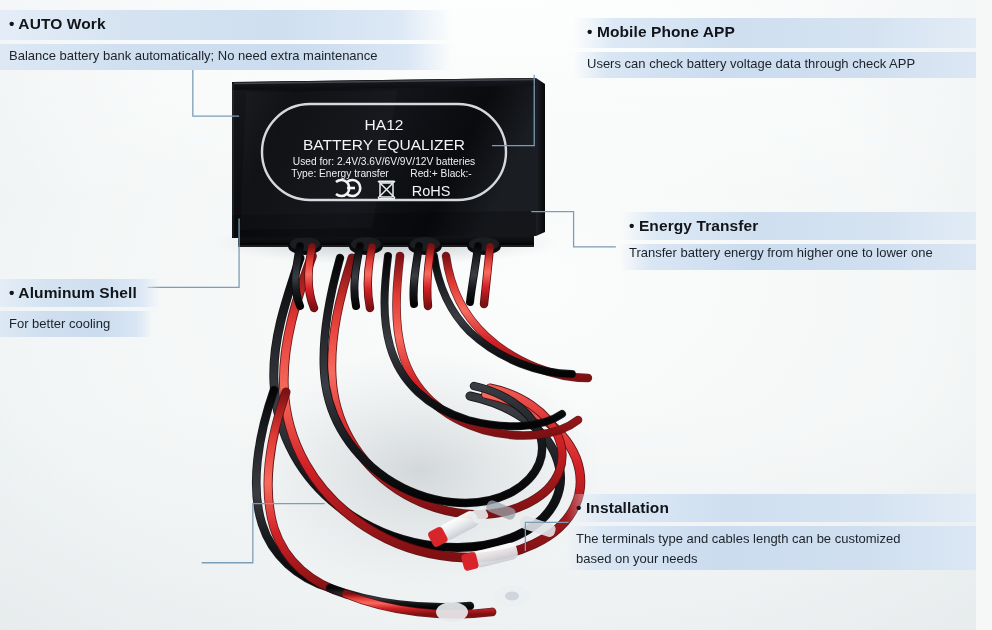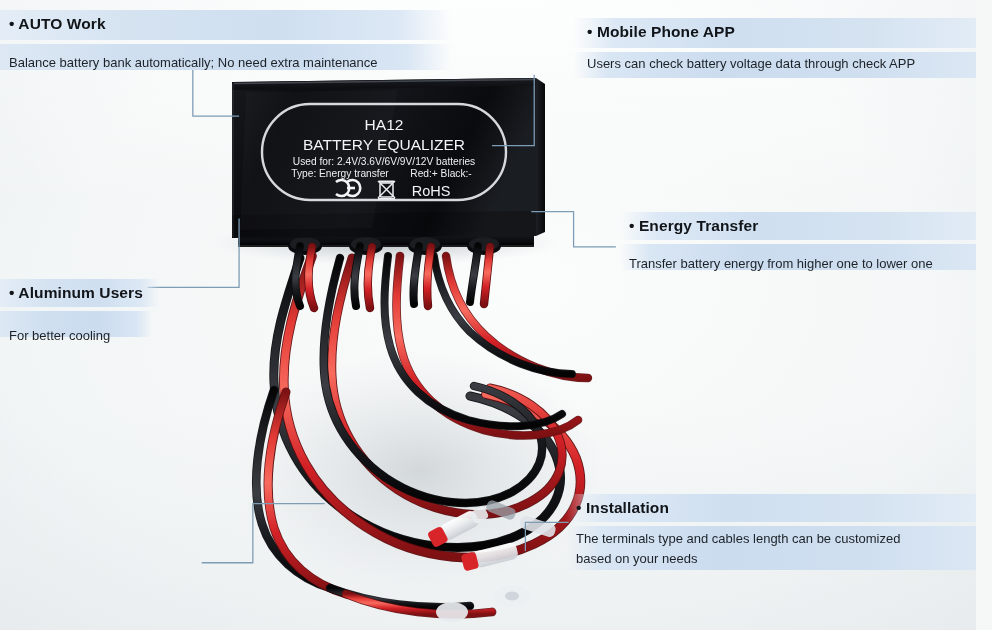"Balance battery bank automatically; No" div.body { margin-top: 12px -> 5px }
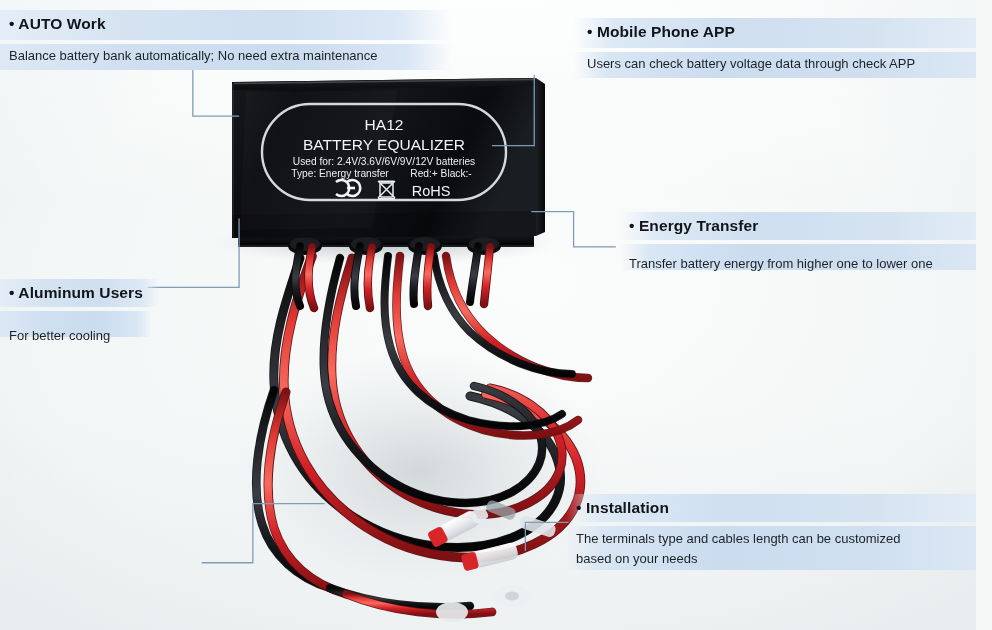"Transfer battery energy from higher" div.body { margin-top: 11px -> 0 }
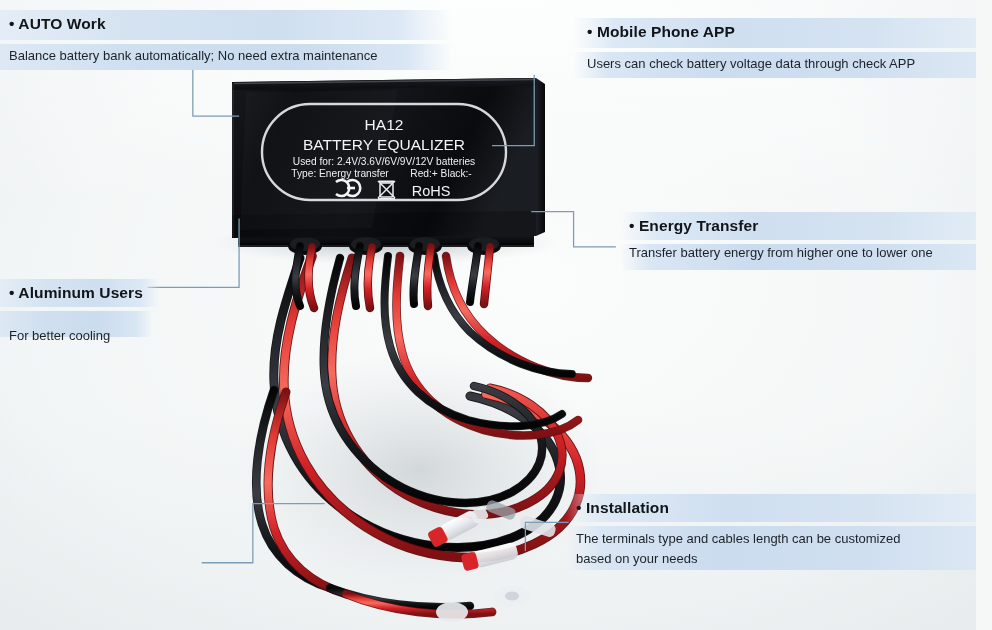"• Aluminum Users" div.title { text: Users -> Shell }
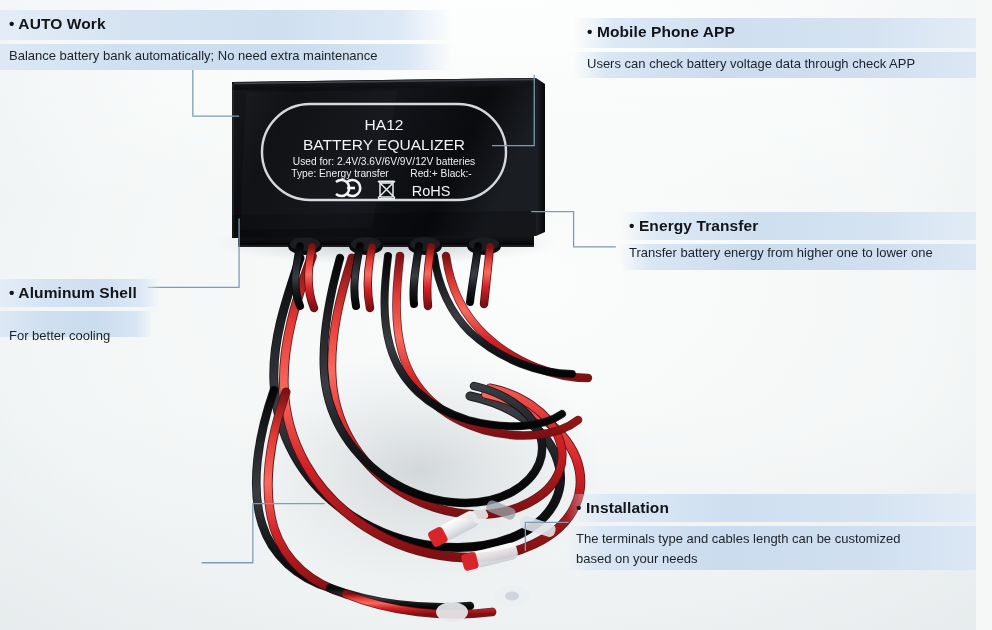"For better cooling" div.body { margin-top: 16px -> 4px }
